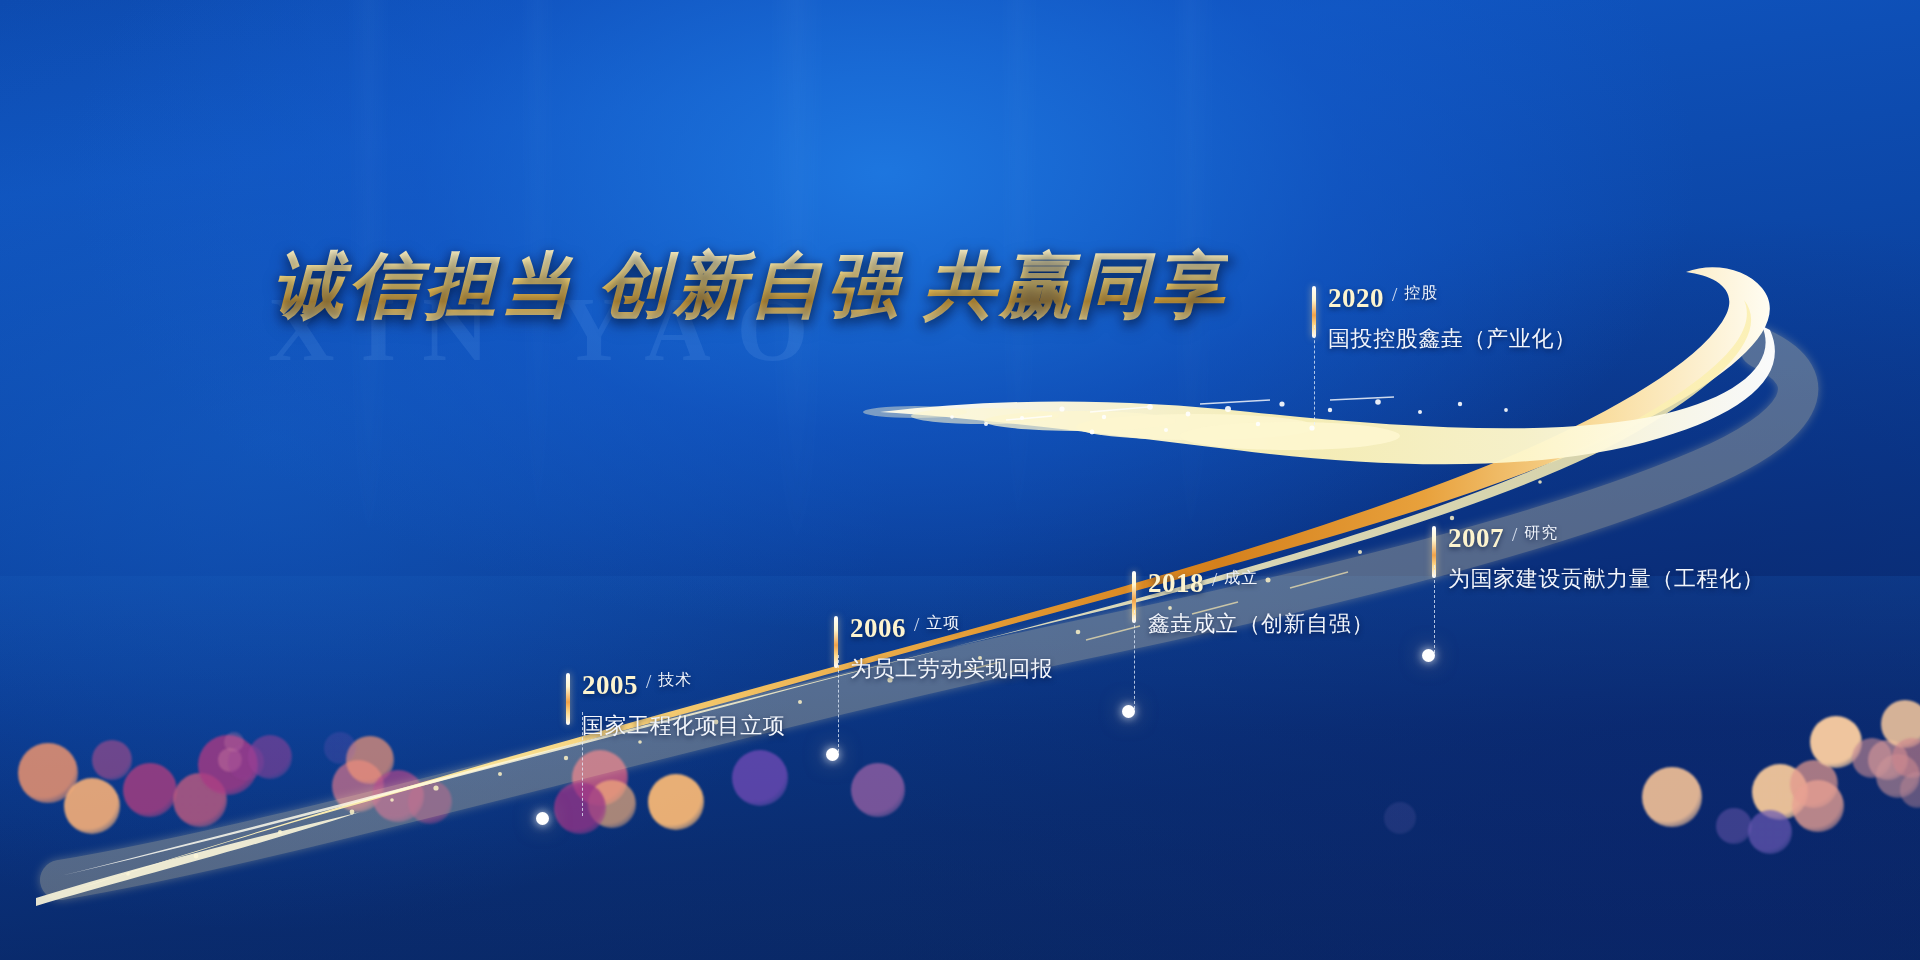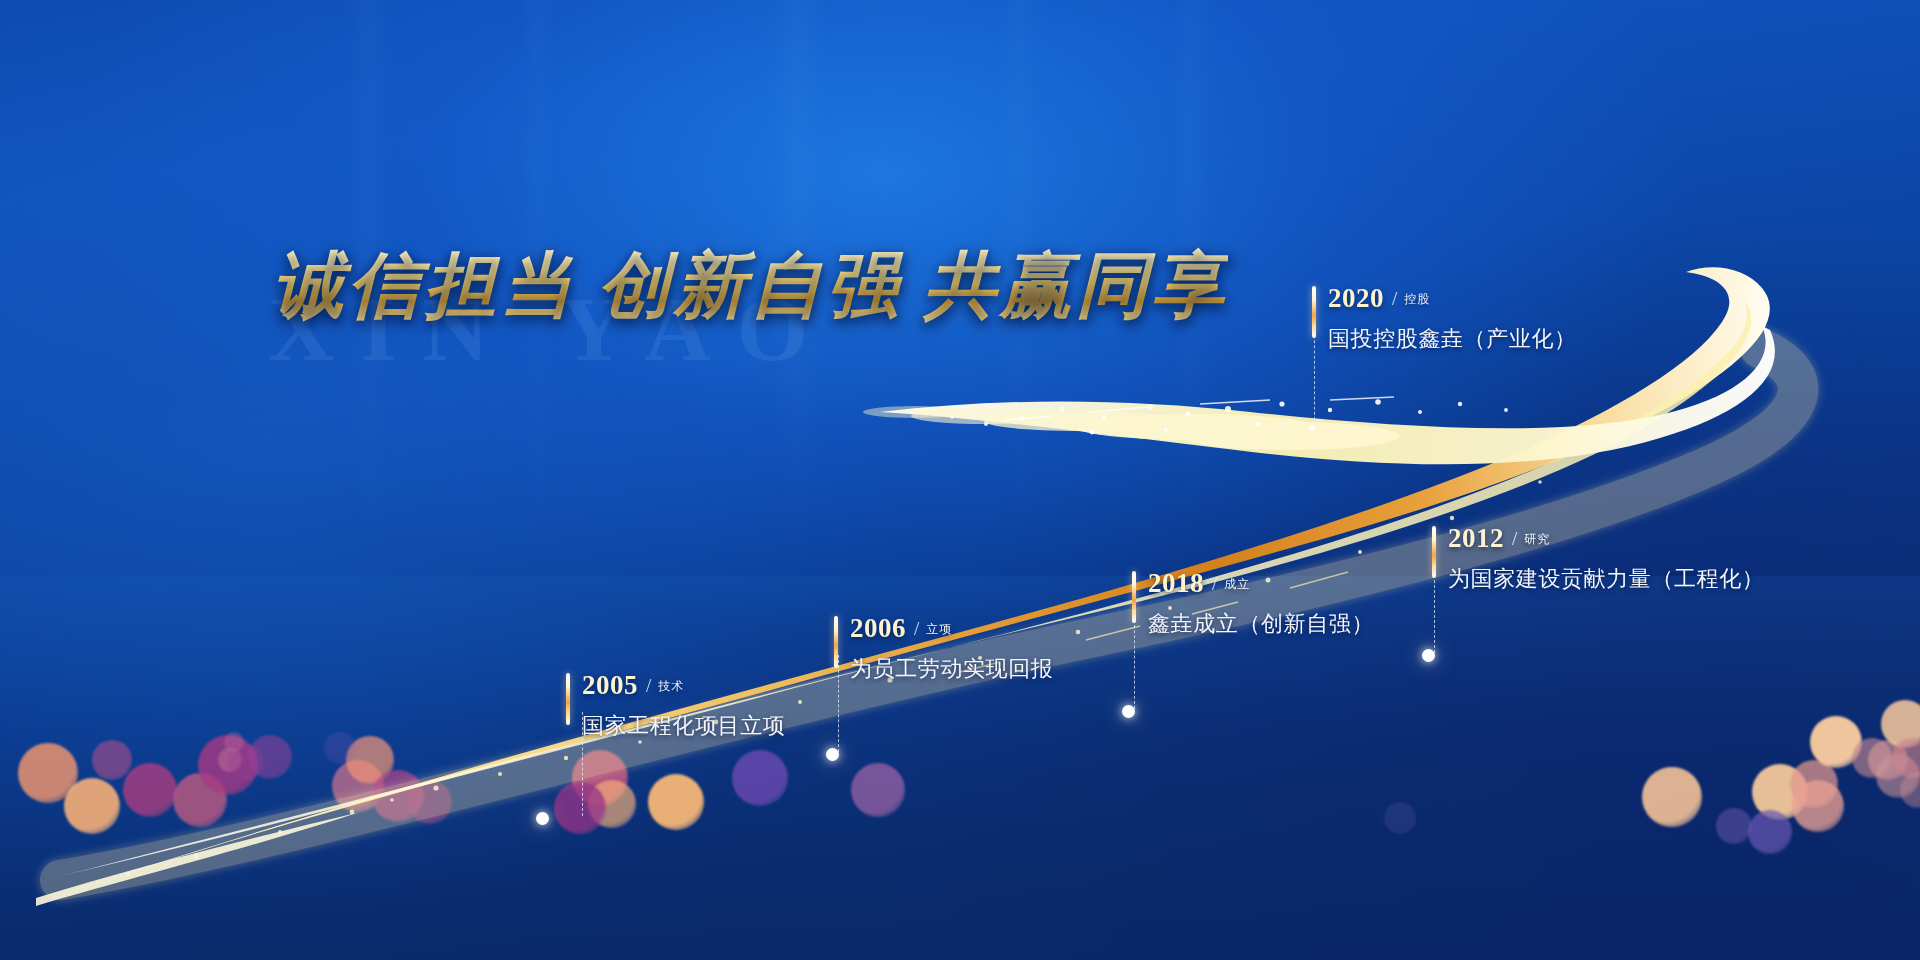"2020" .ms-head { align-items: center -> flex-start }
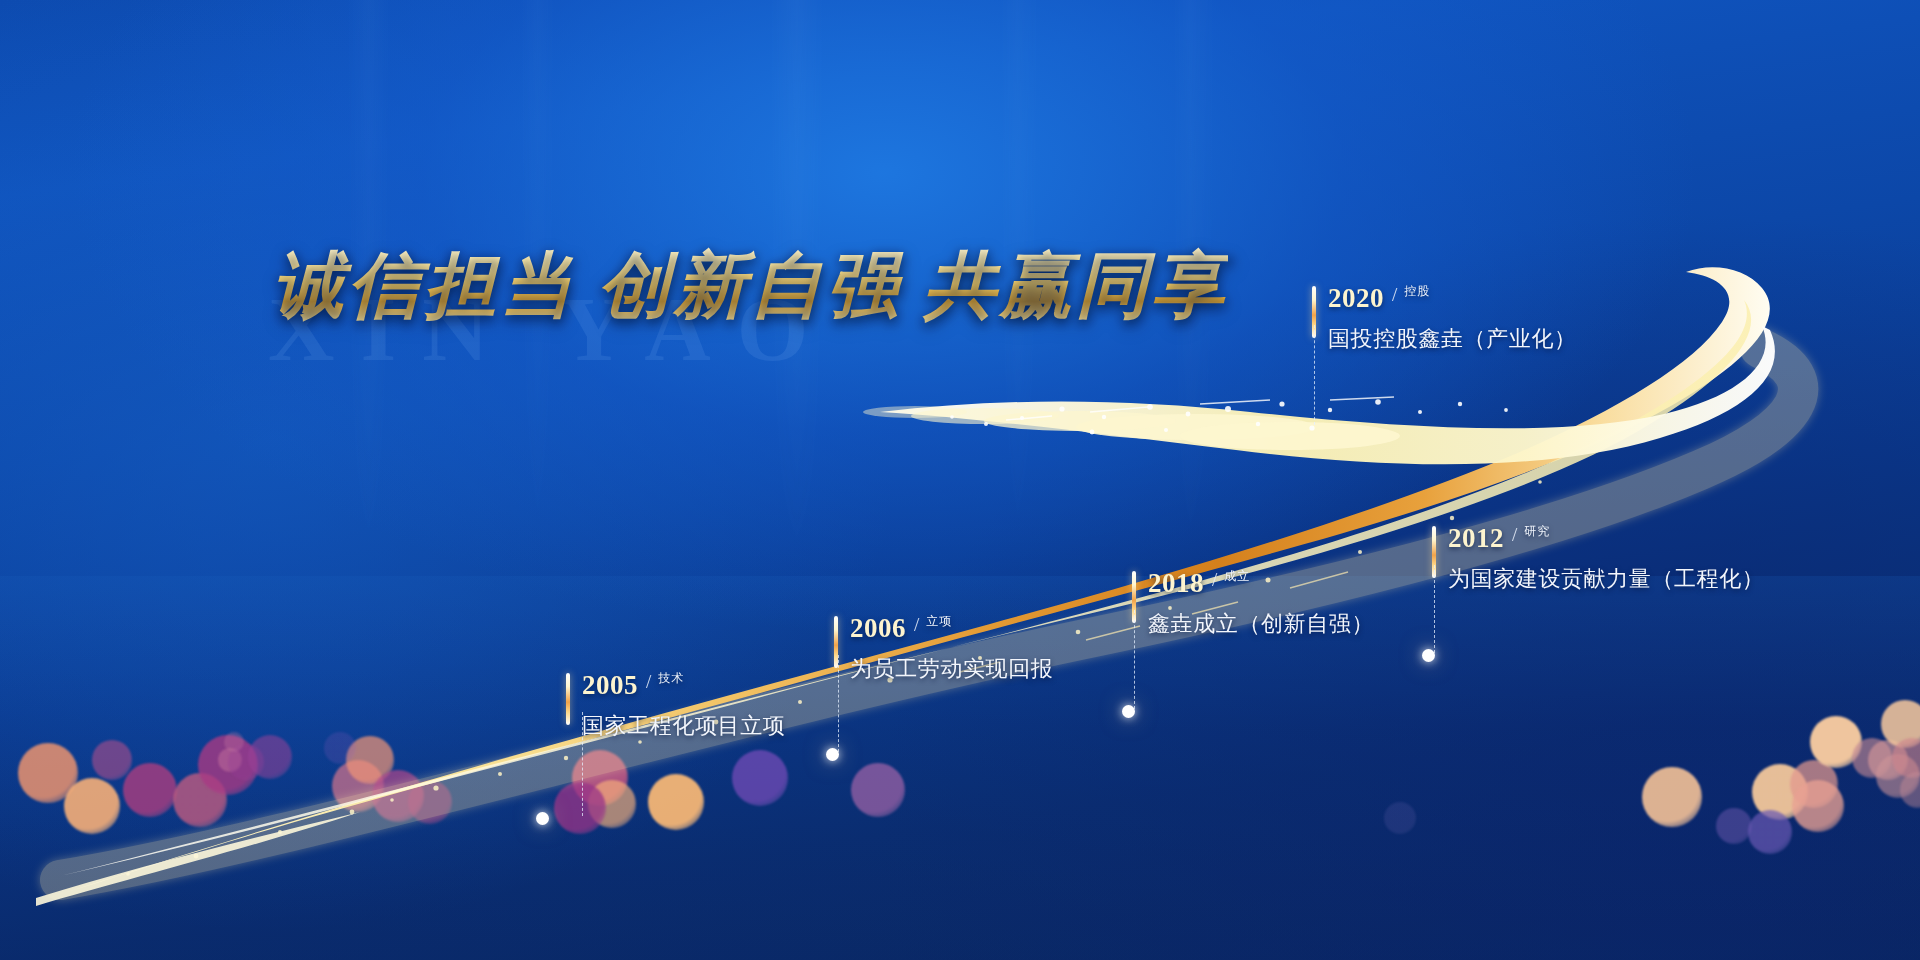"控股" .ms-tag { font-size: 12px -> 16px }
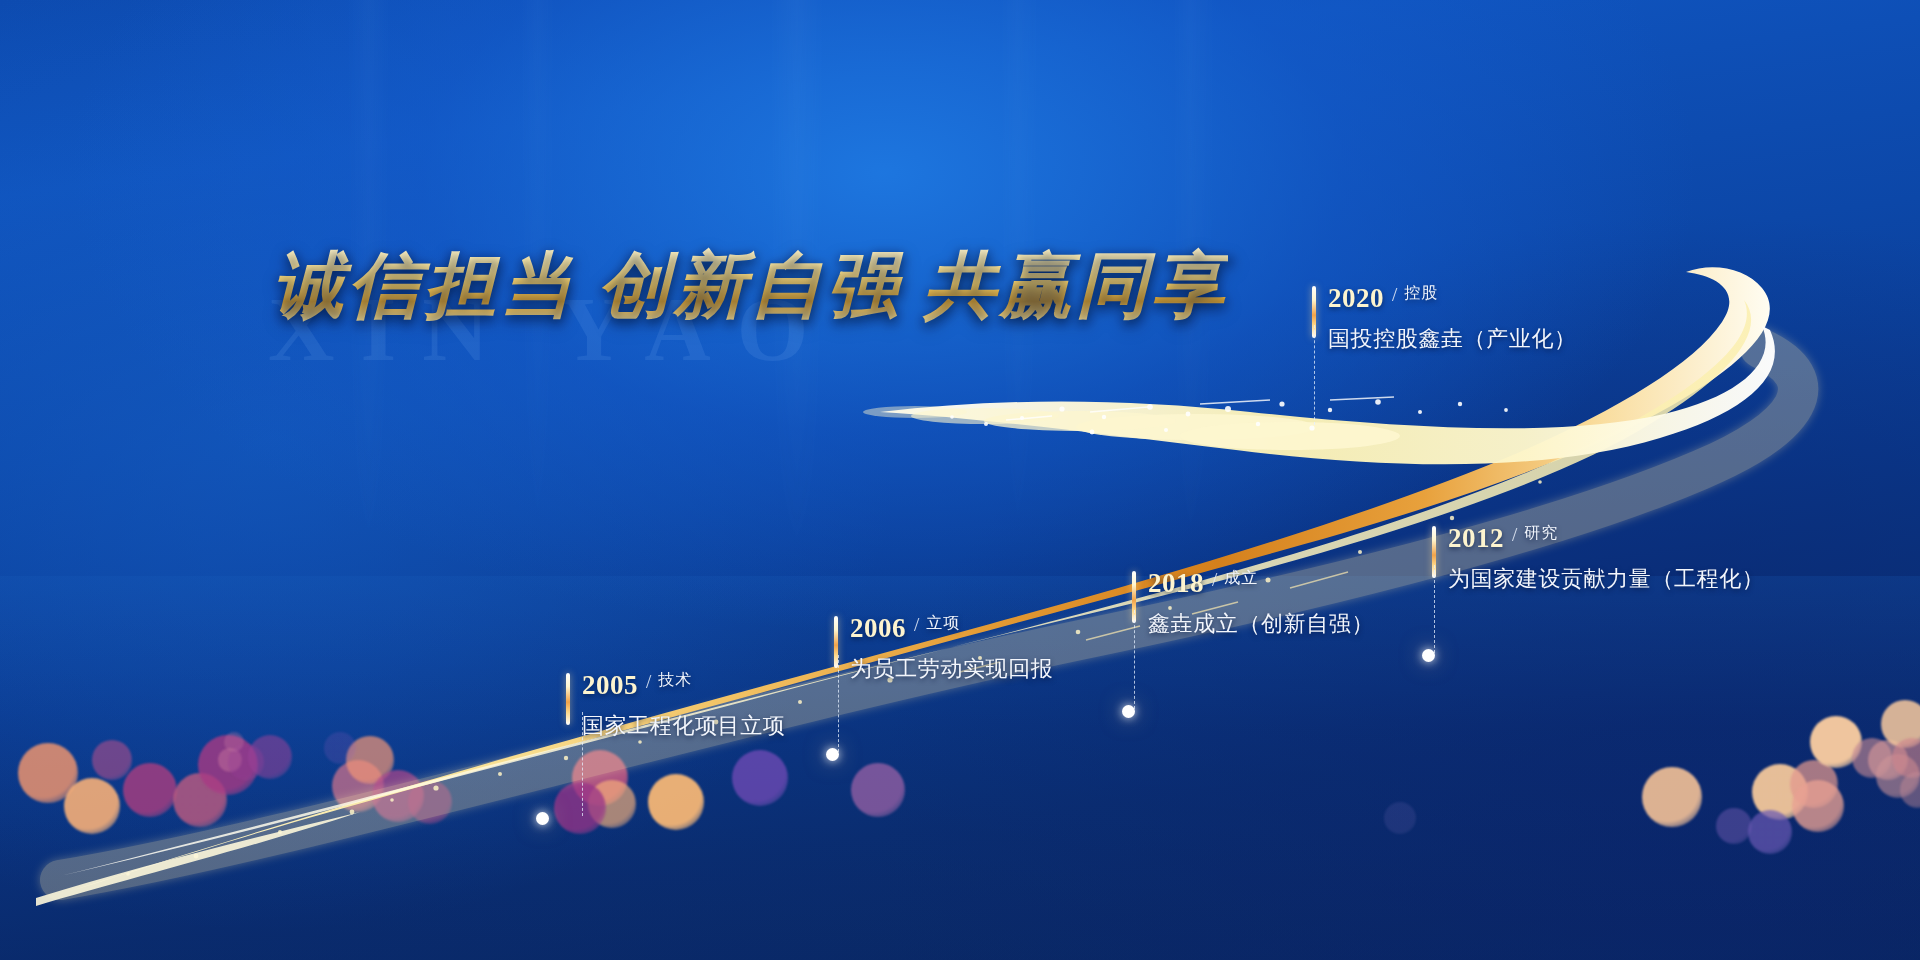"2012" span.ms-year { text: 2012 -> 2007 }
